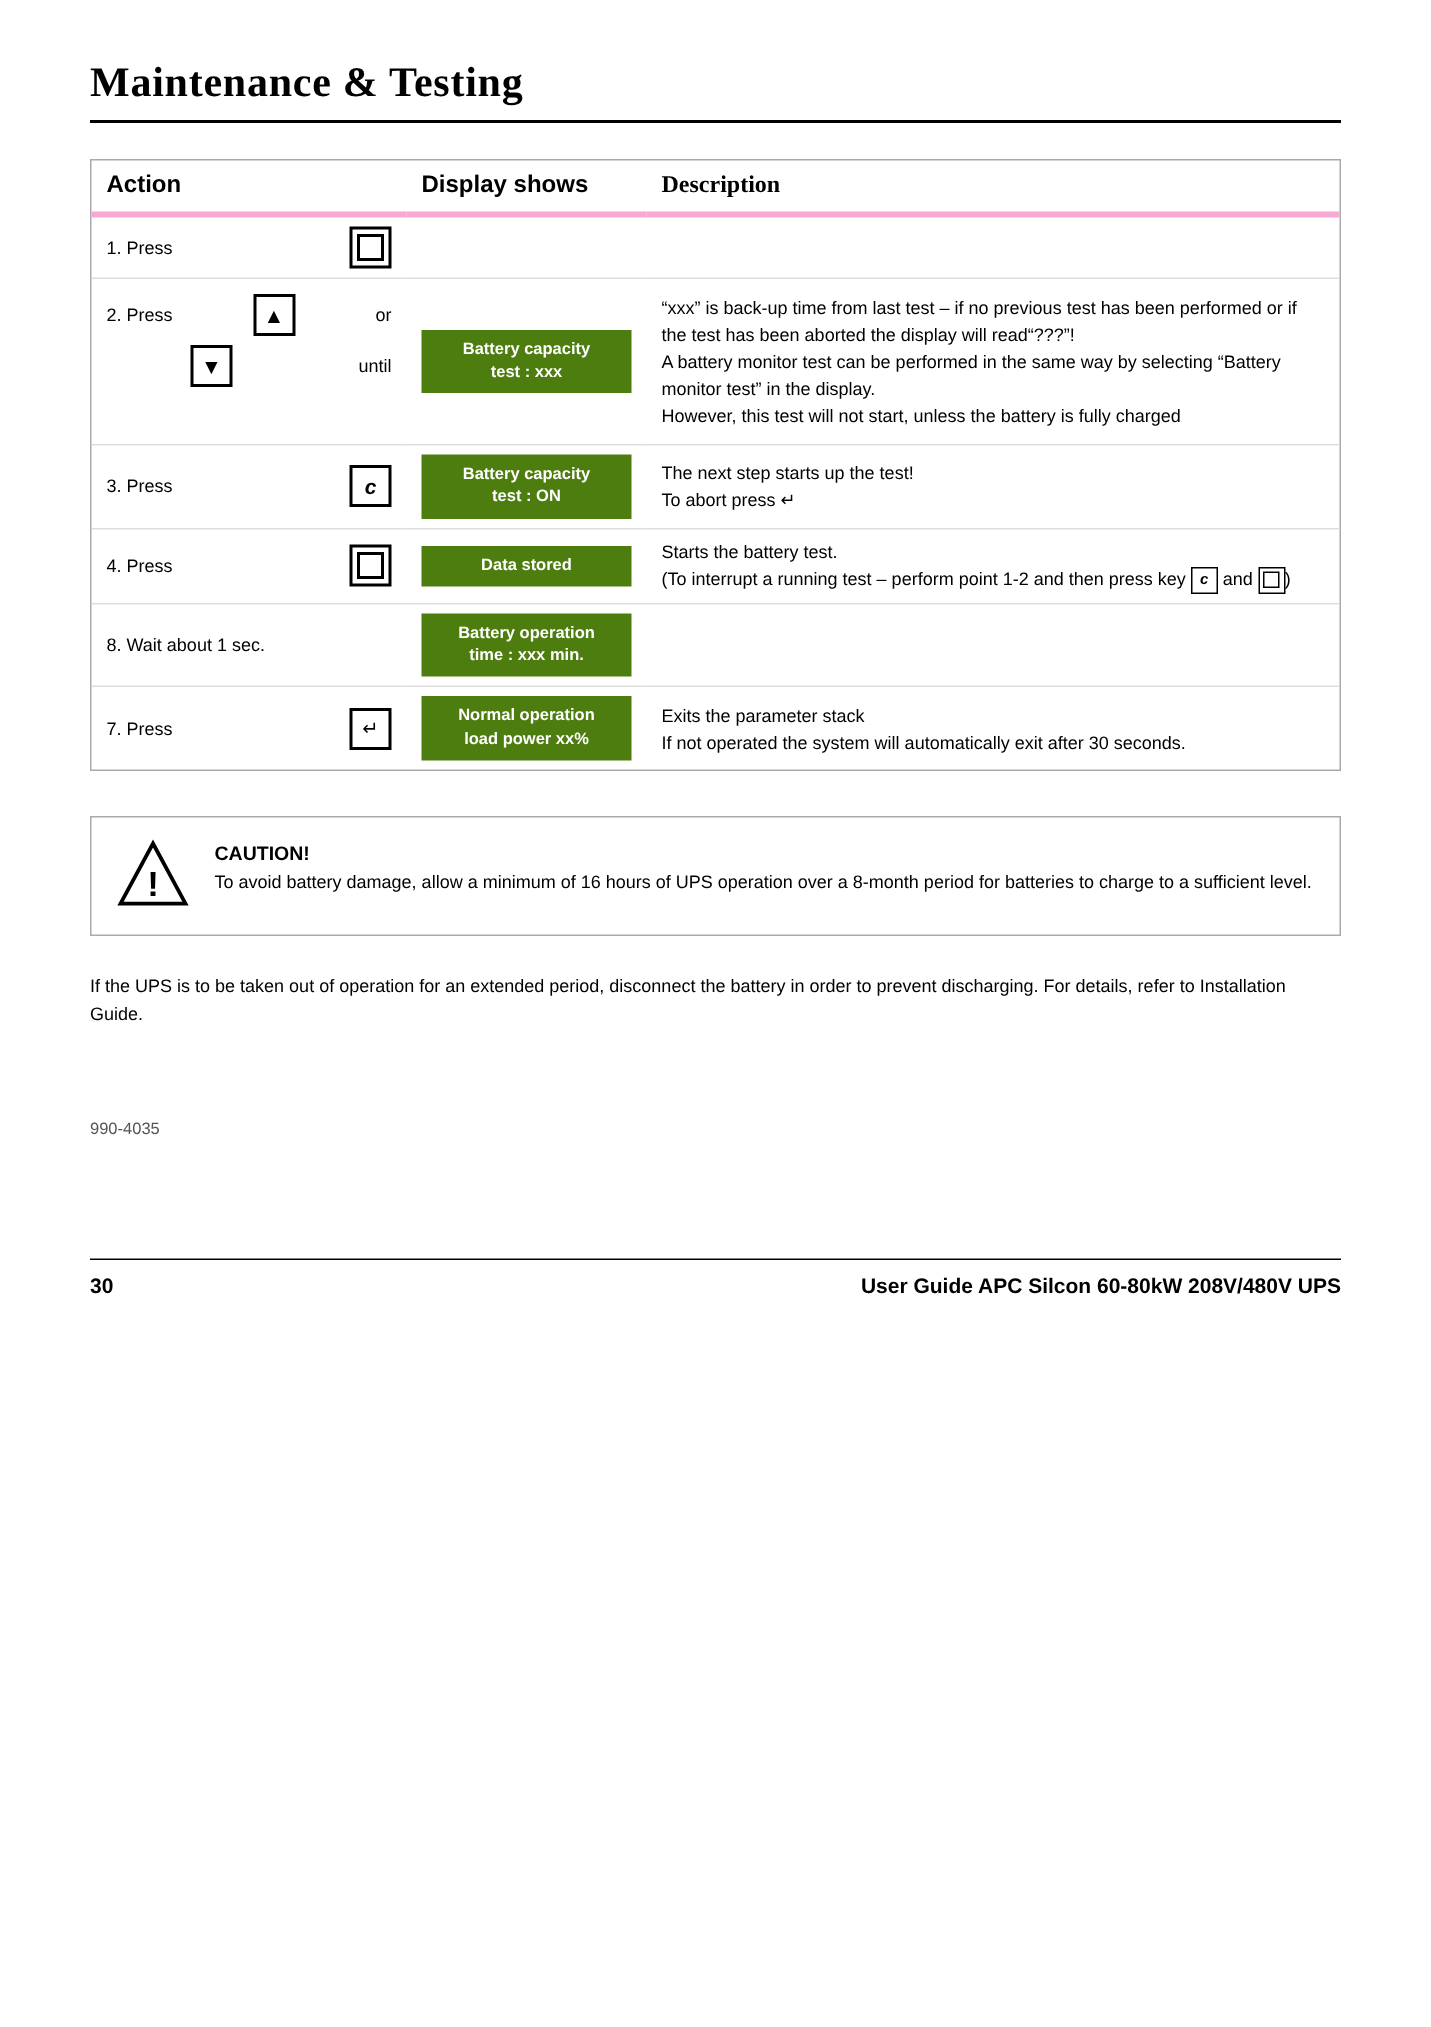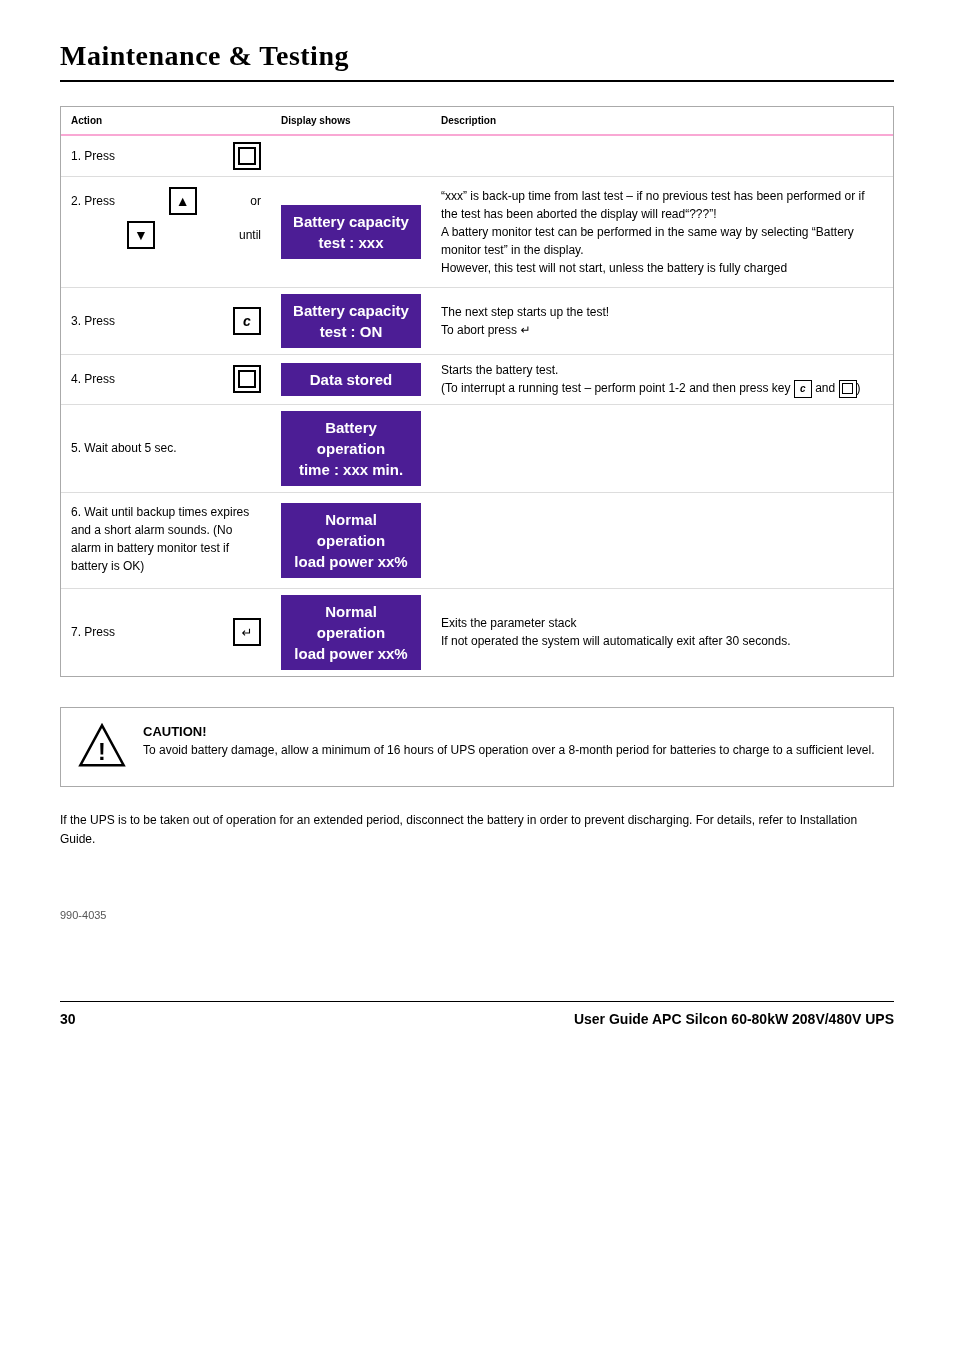"Action" .main-table th { border-bottom: 2px solid #f9a8d4 -> 4px solid #f9a8d4; font-size: 10px -> 16px }
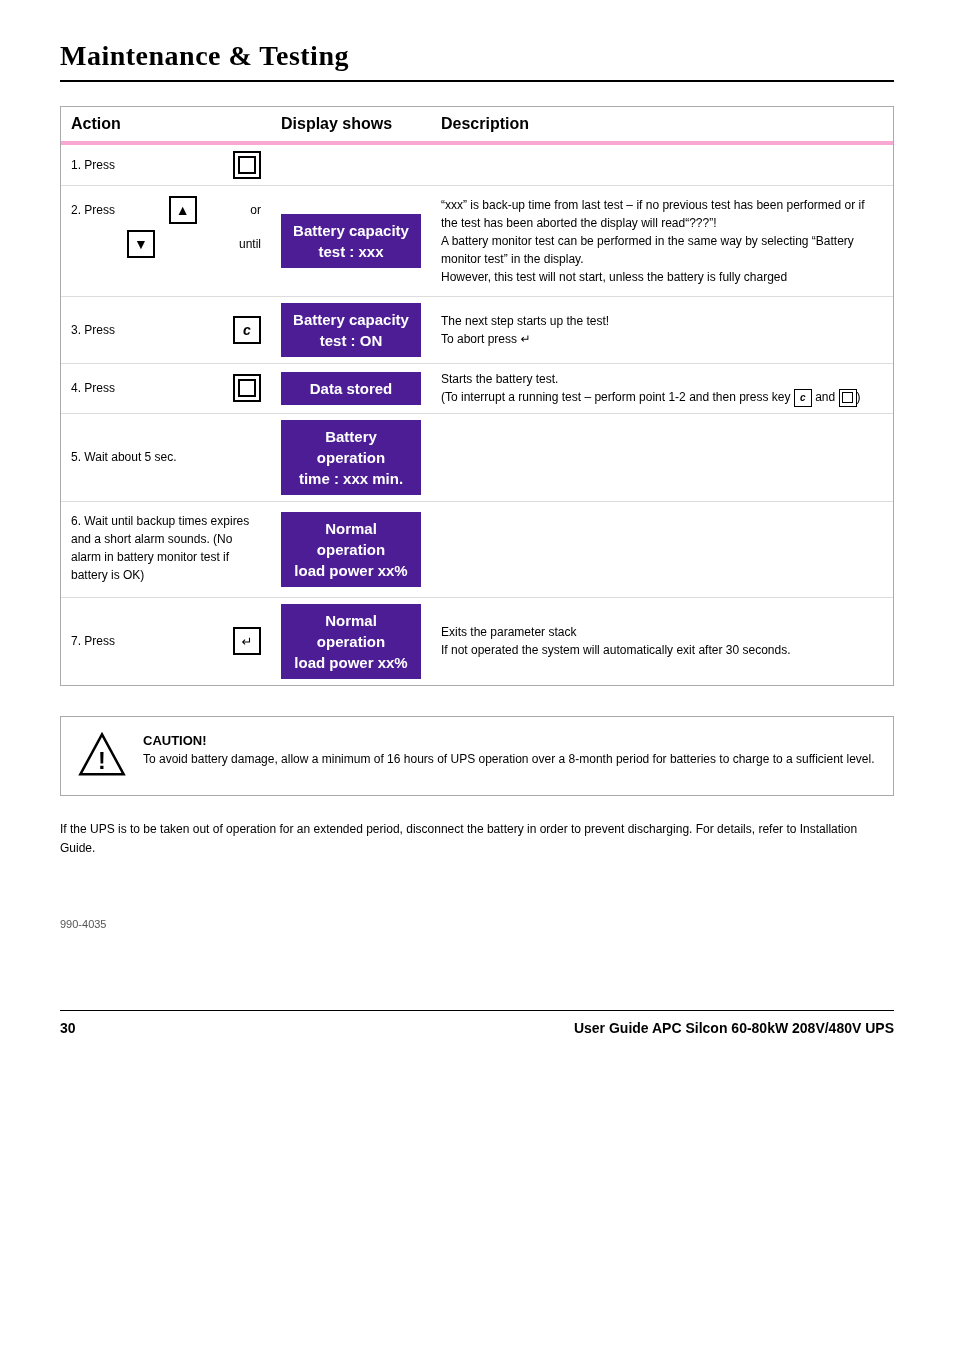"Description" .col-desc { font-family: none -> Liberation Serif, serif }
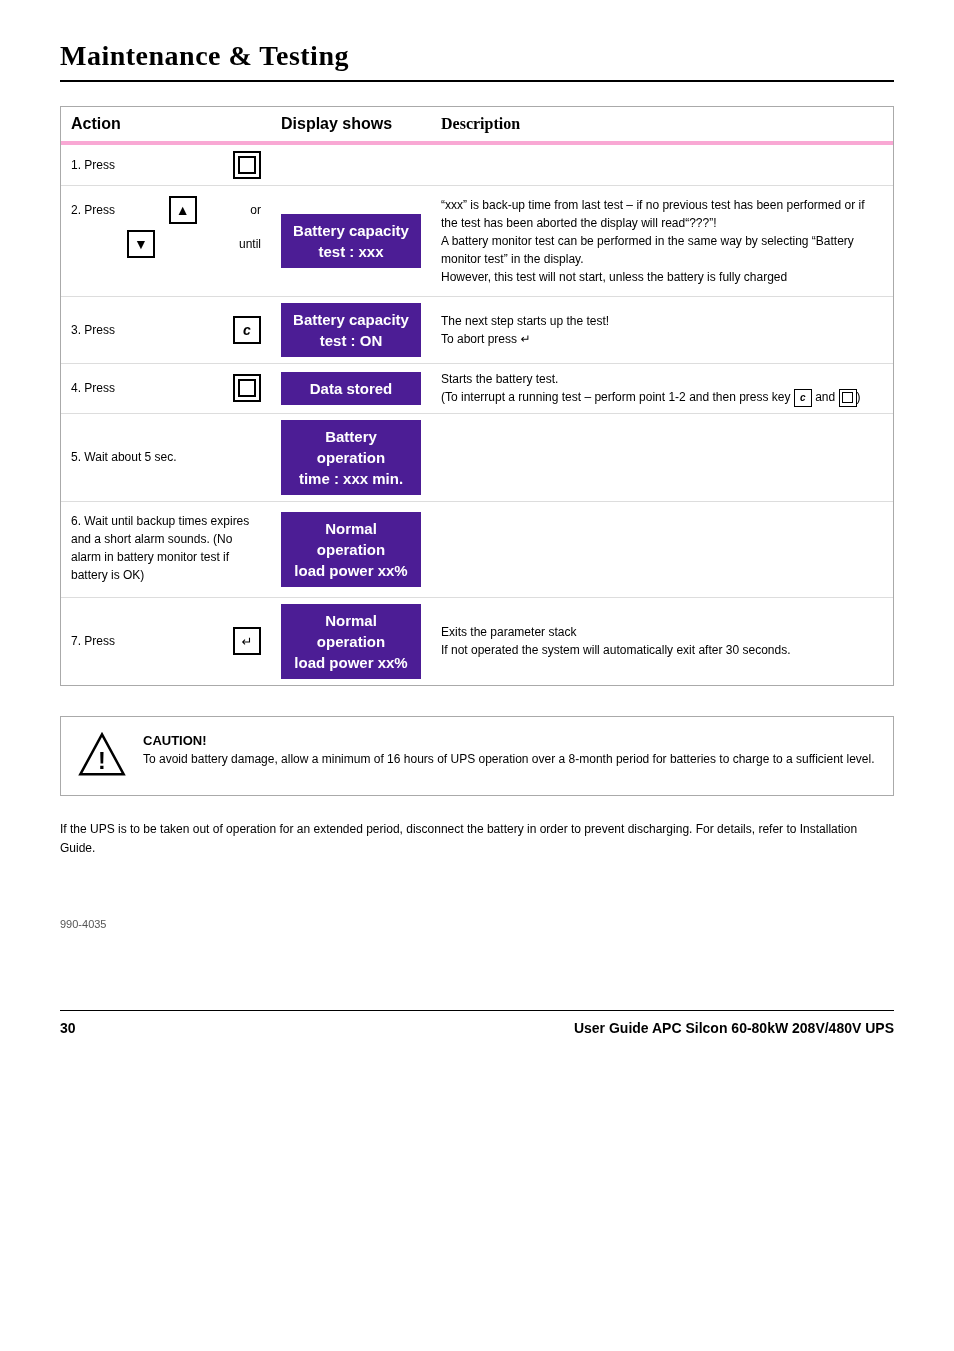"Battery capacity" .display-box { background: #4c1d95 -> #4d7c0f; font-size: 15px -> 11px }
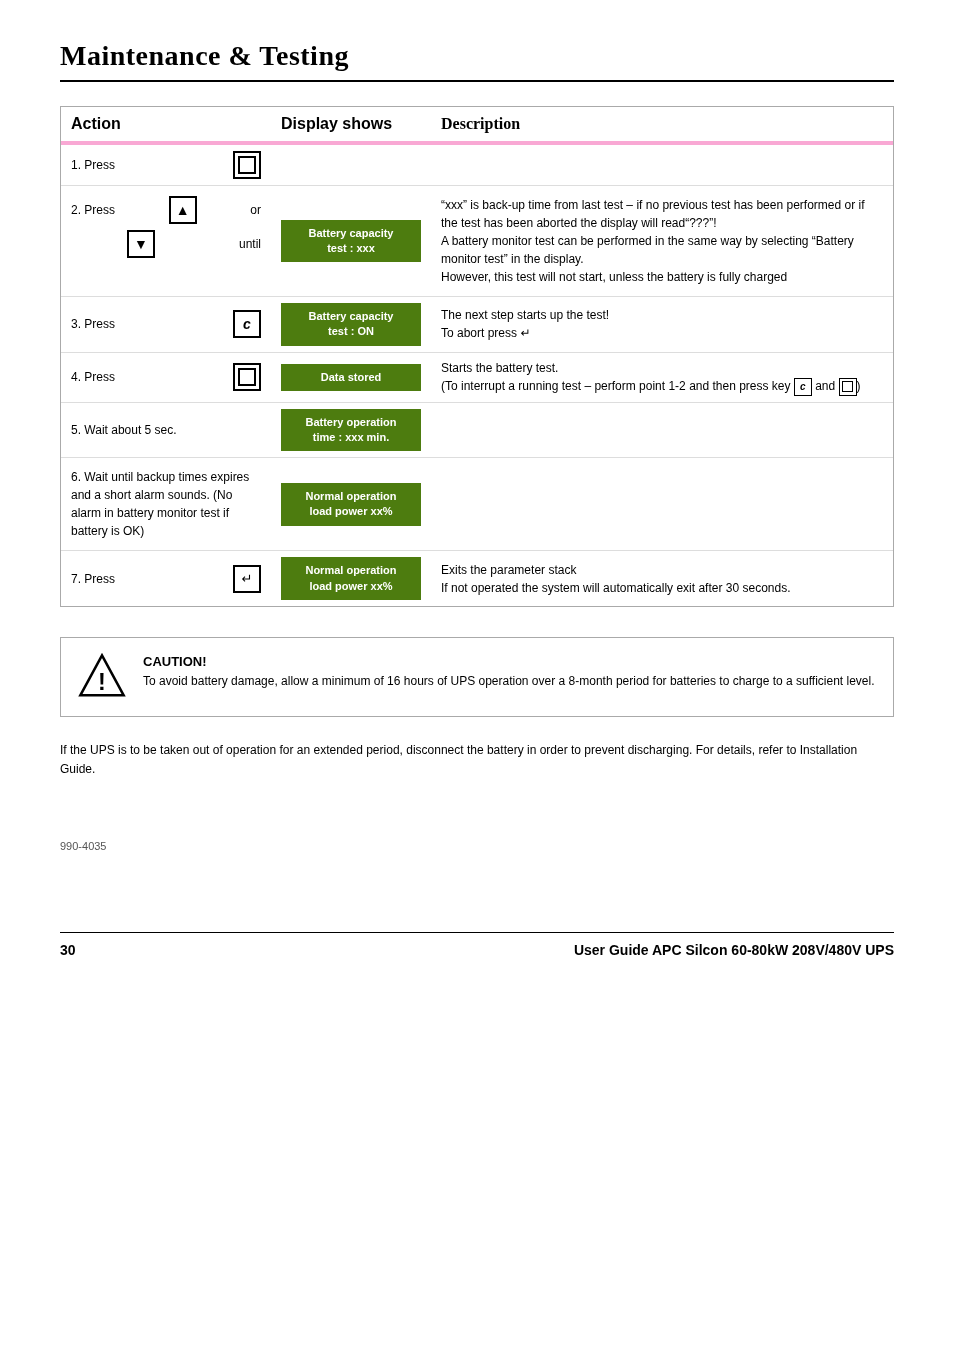"5. Wait about 5 sec." span { text: 5. Wait about 5 -> 8. Wait about 1 }
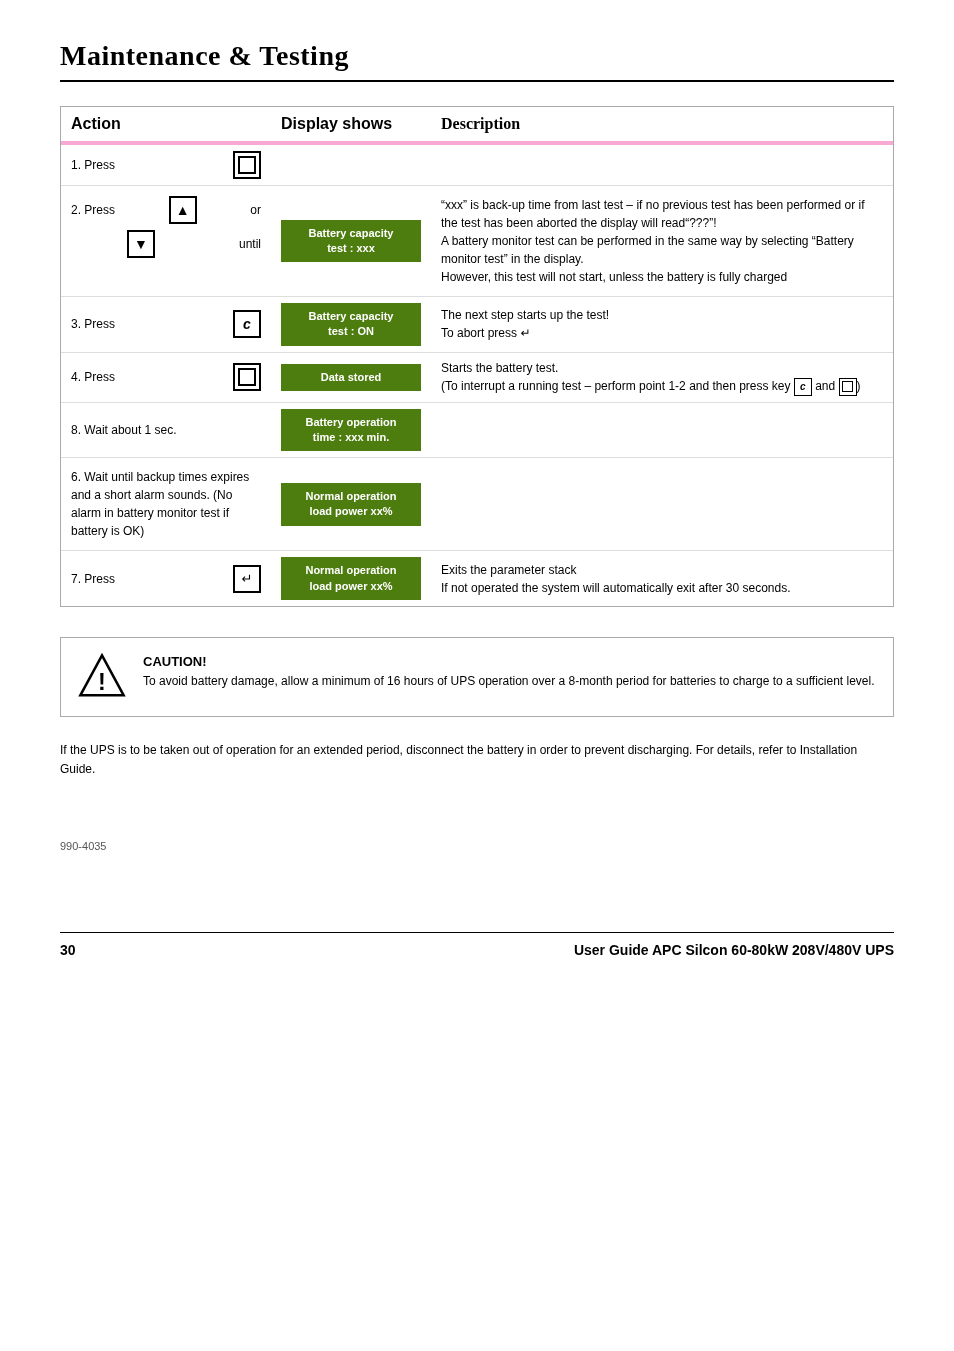"6. Wait until backup times" tr.row-separator { html: <tr> <td> <span>6. Wait until backup times expires and a short alarm sounds. (No alarm in battery monitor test if battery is OK)</span> </td> <td> <div> <span>Normal operation</span><br> <span>load power xx%</span> </div> </td> <td></td> </tr> -> none }
